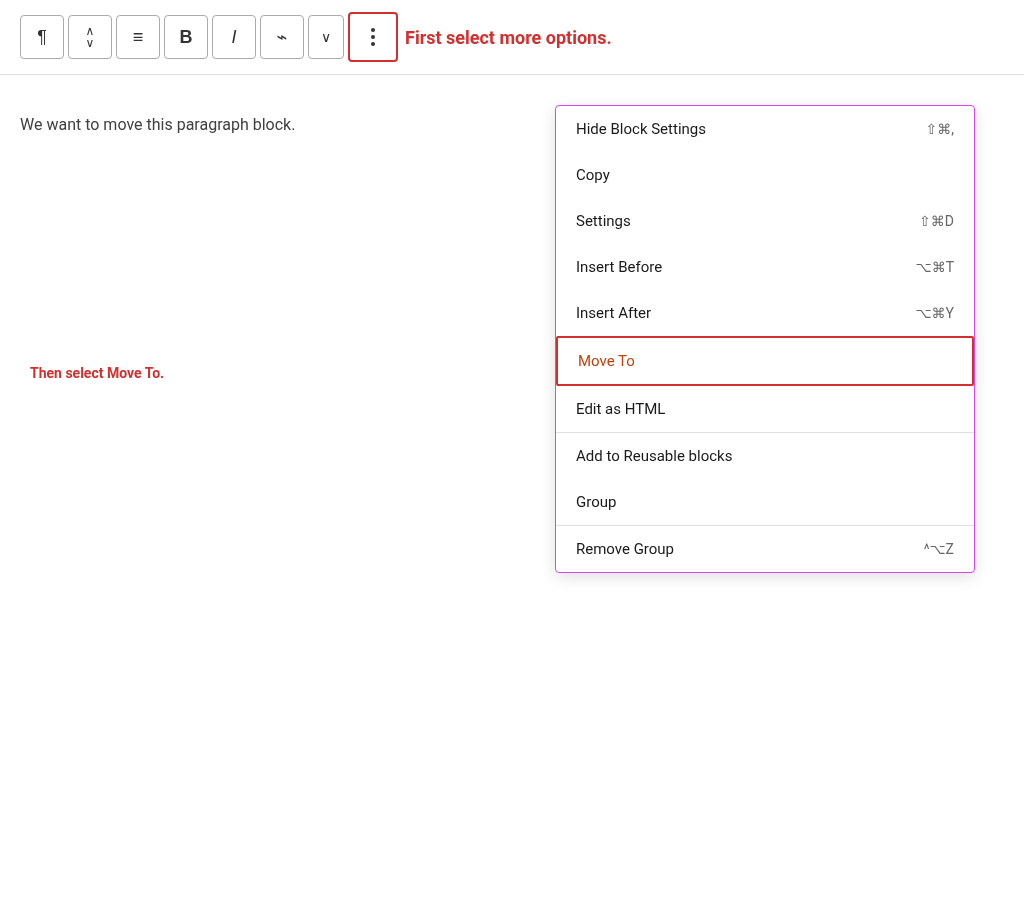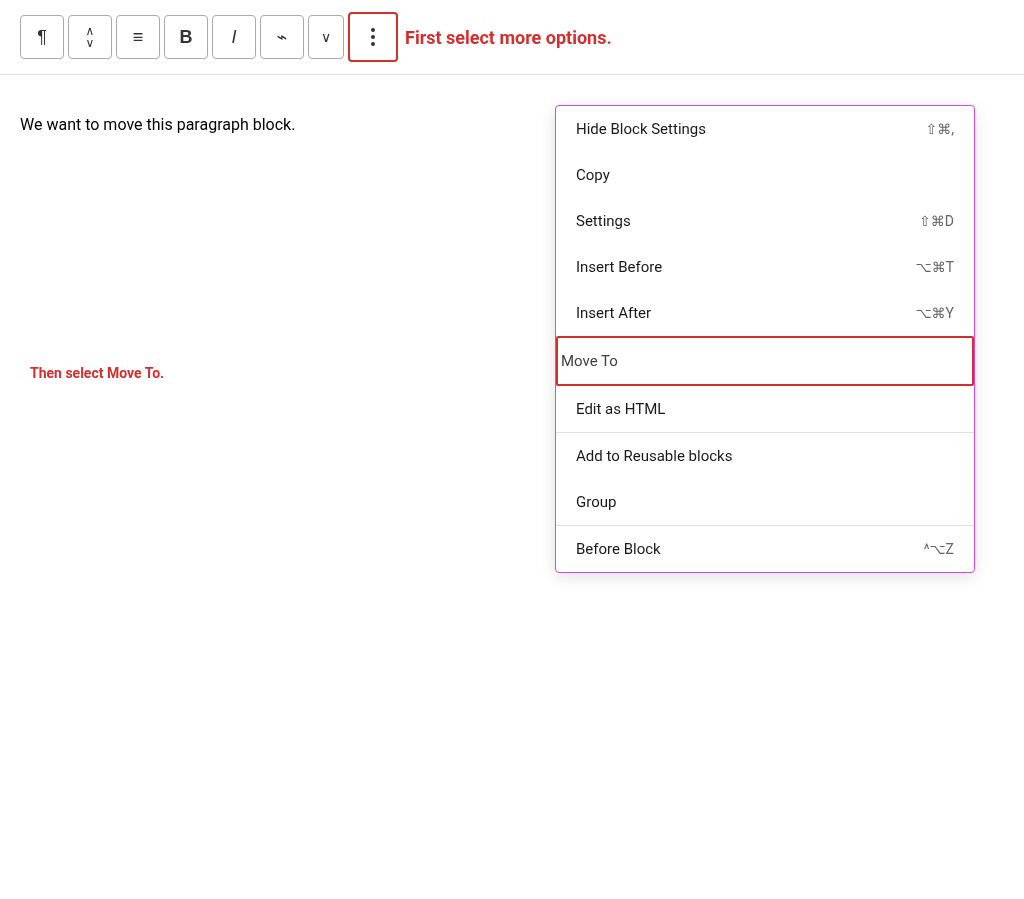"We want to move this" .paragraph-text { color: #000000 -> #404040 }
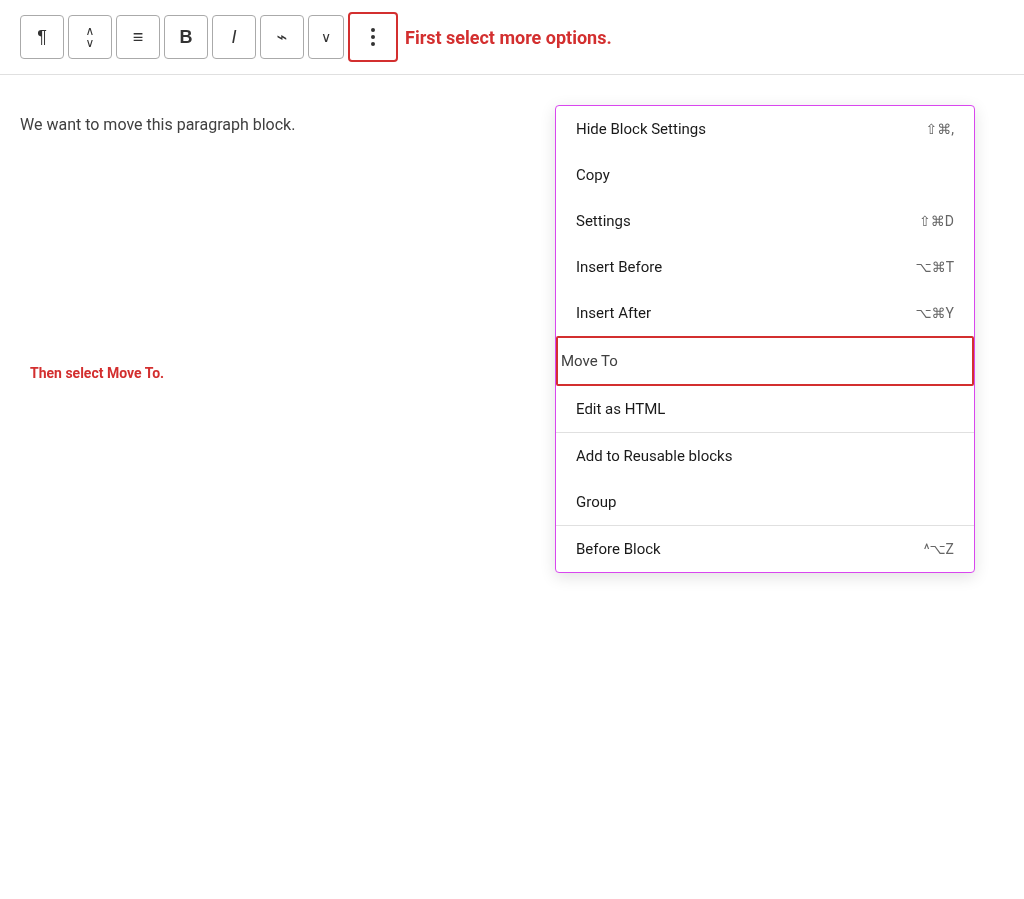"Move To" .menu-item.move-to { color: #404040 -> #c2410c; padding: 14px 3px -> 14px 20px }
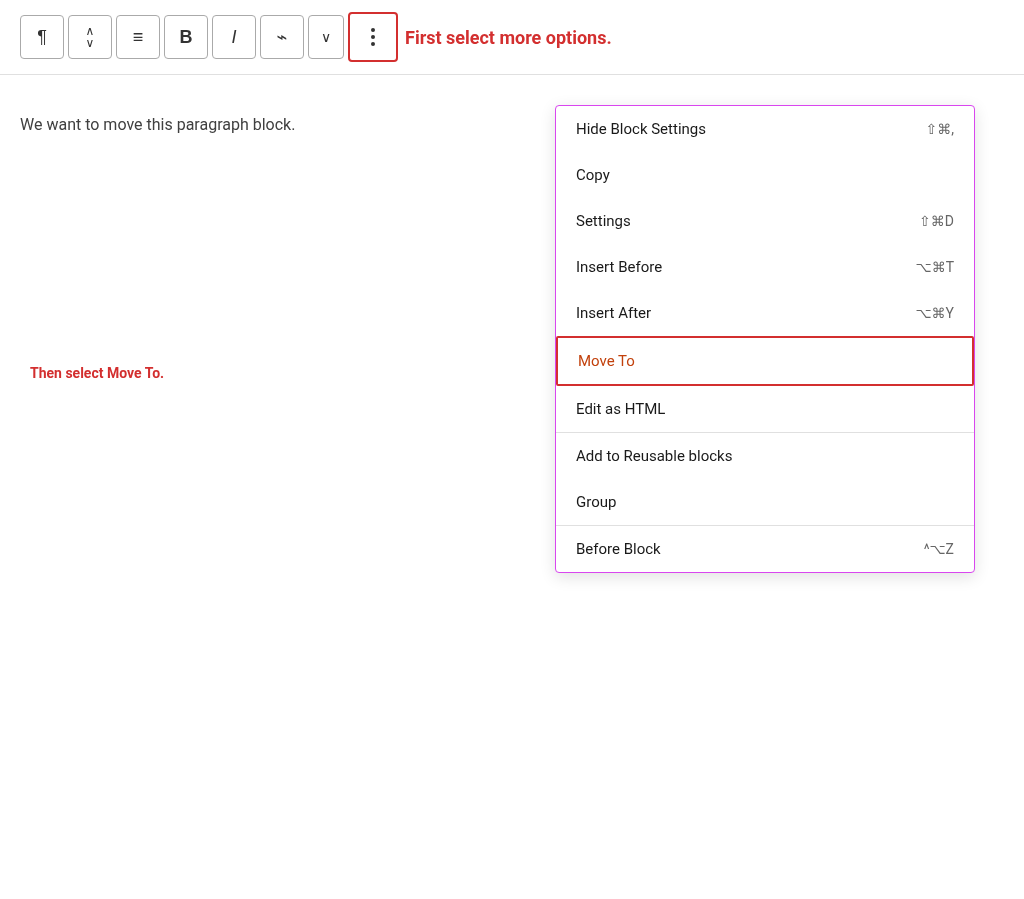"Before Block" span { text: Before Block -> Remove Group }
